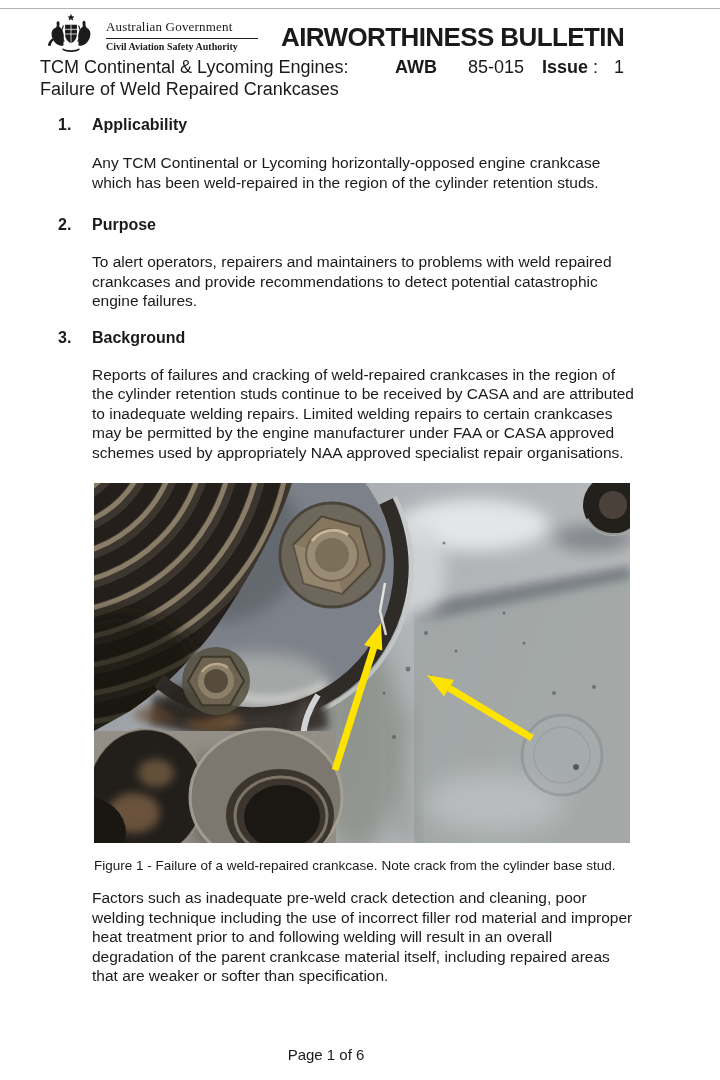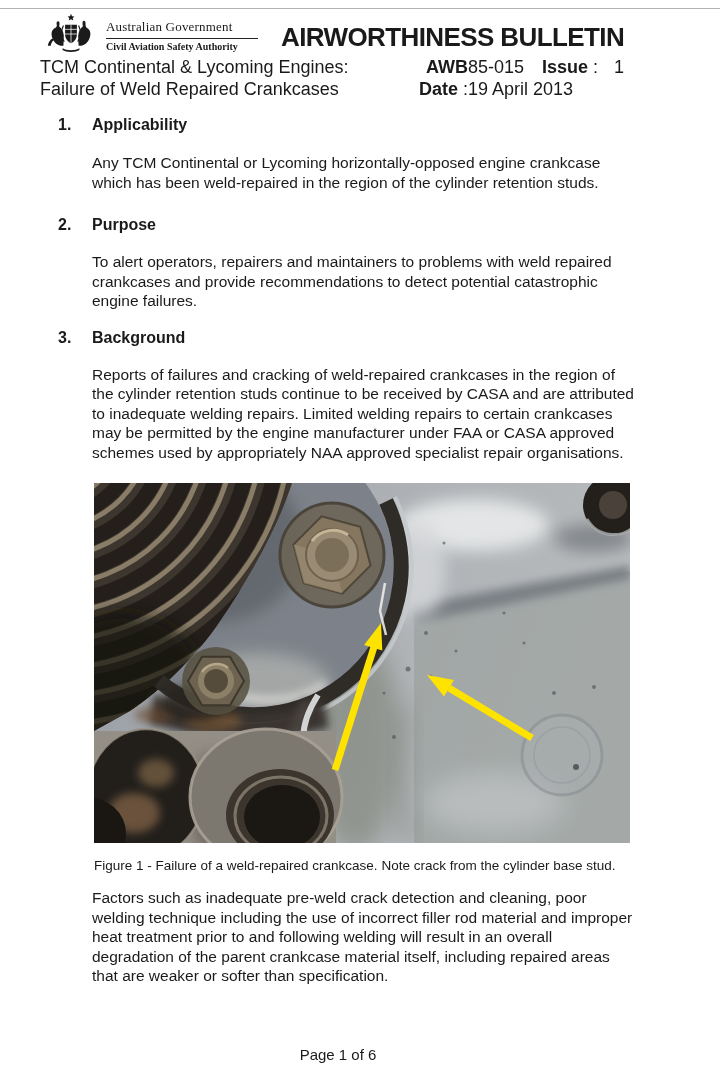"AWB" .c1 { text-align: right -> none }
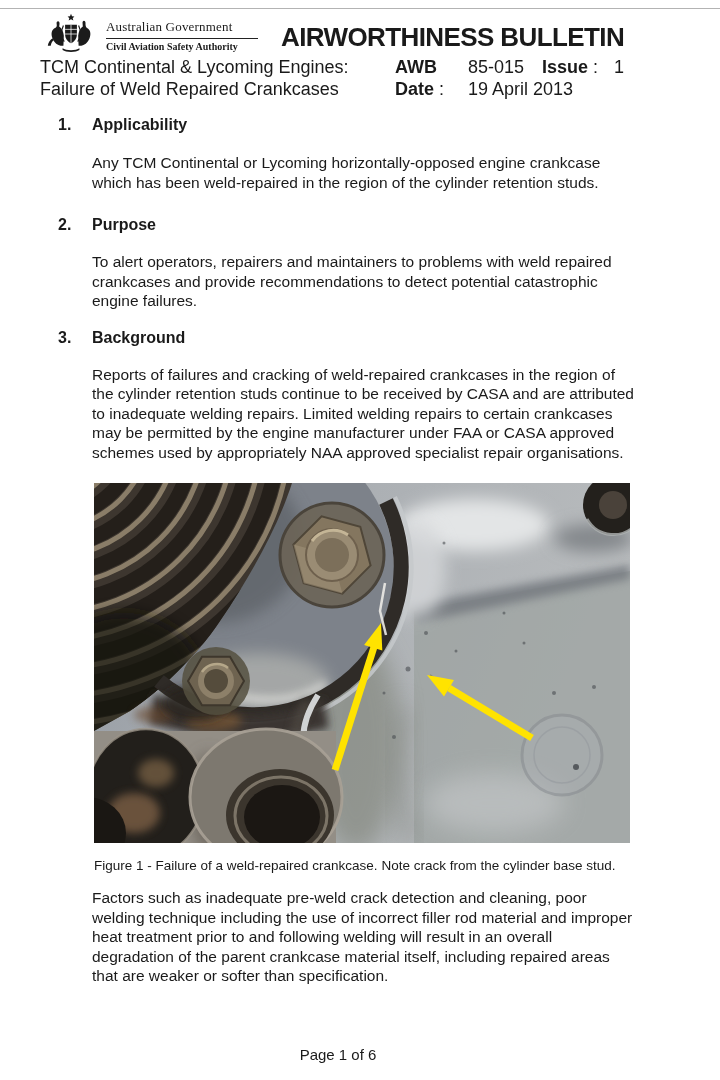"Date : 19 April 2013" div.meta-row { html: <div> <span><span>Date</span><span> :</span></span><span>19 April 2013</span> </div> -> none }
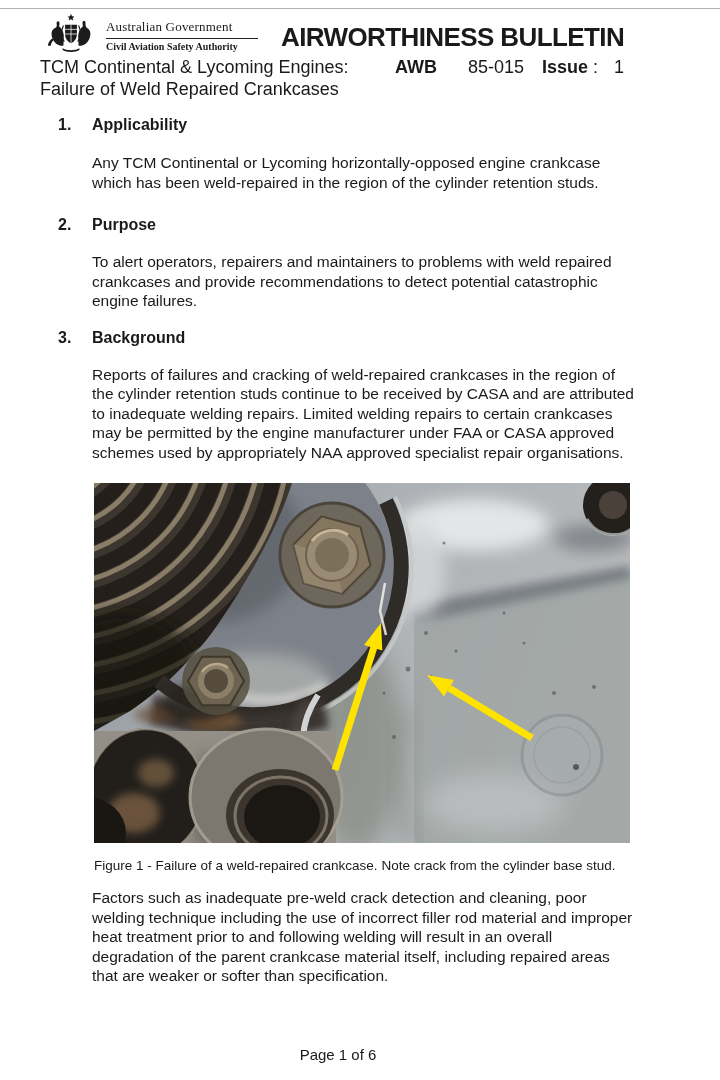"Page 1 of 6" .footer { left: 12px -> 0 }
